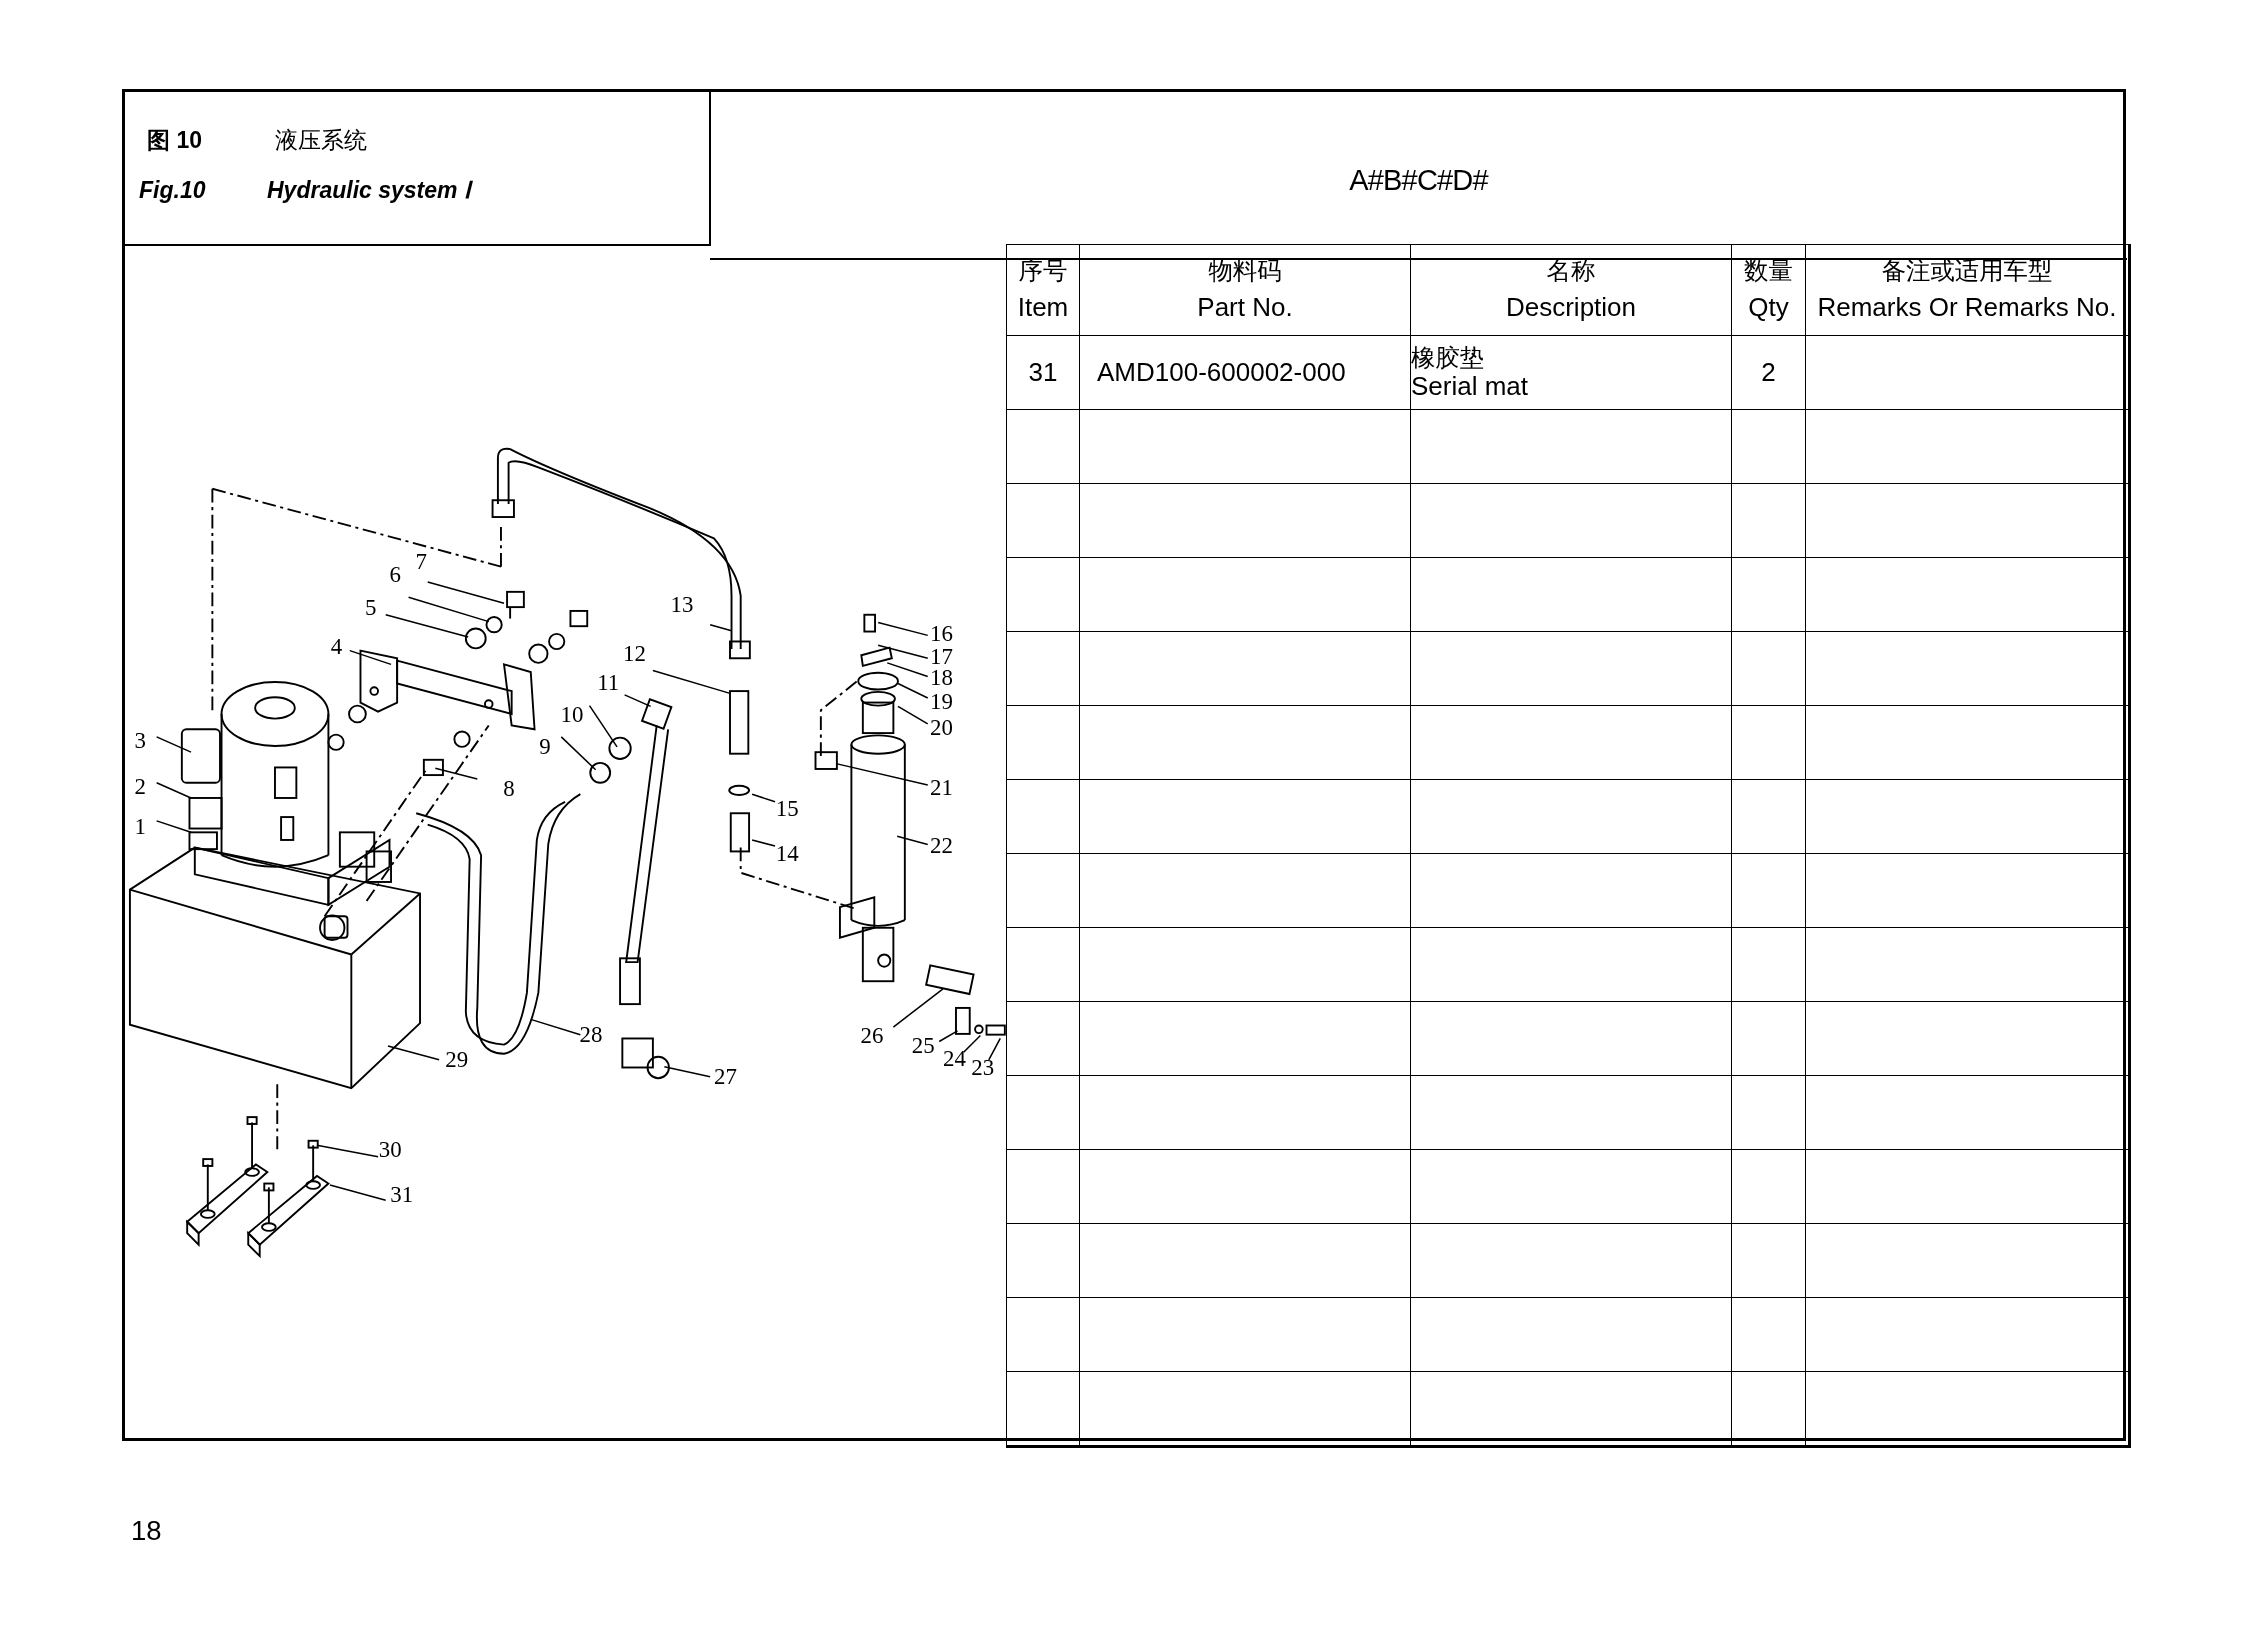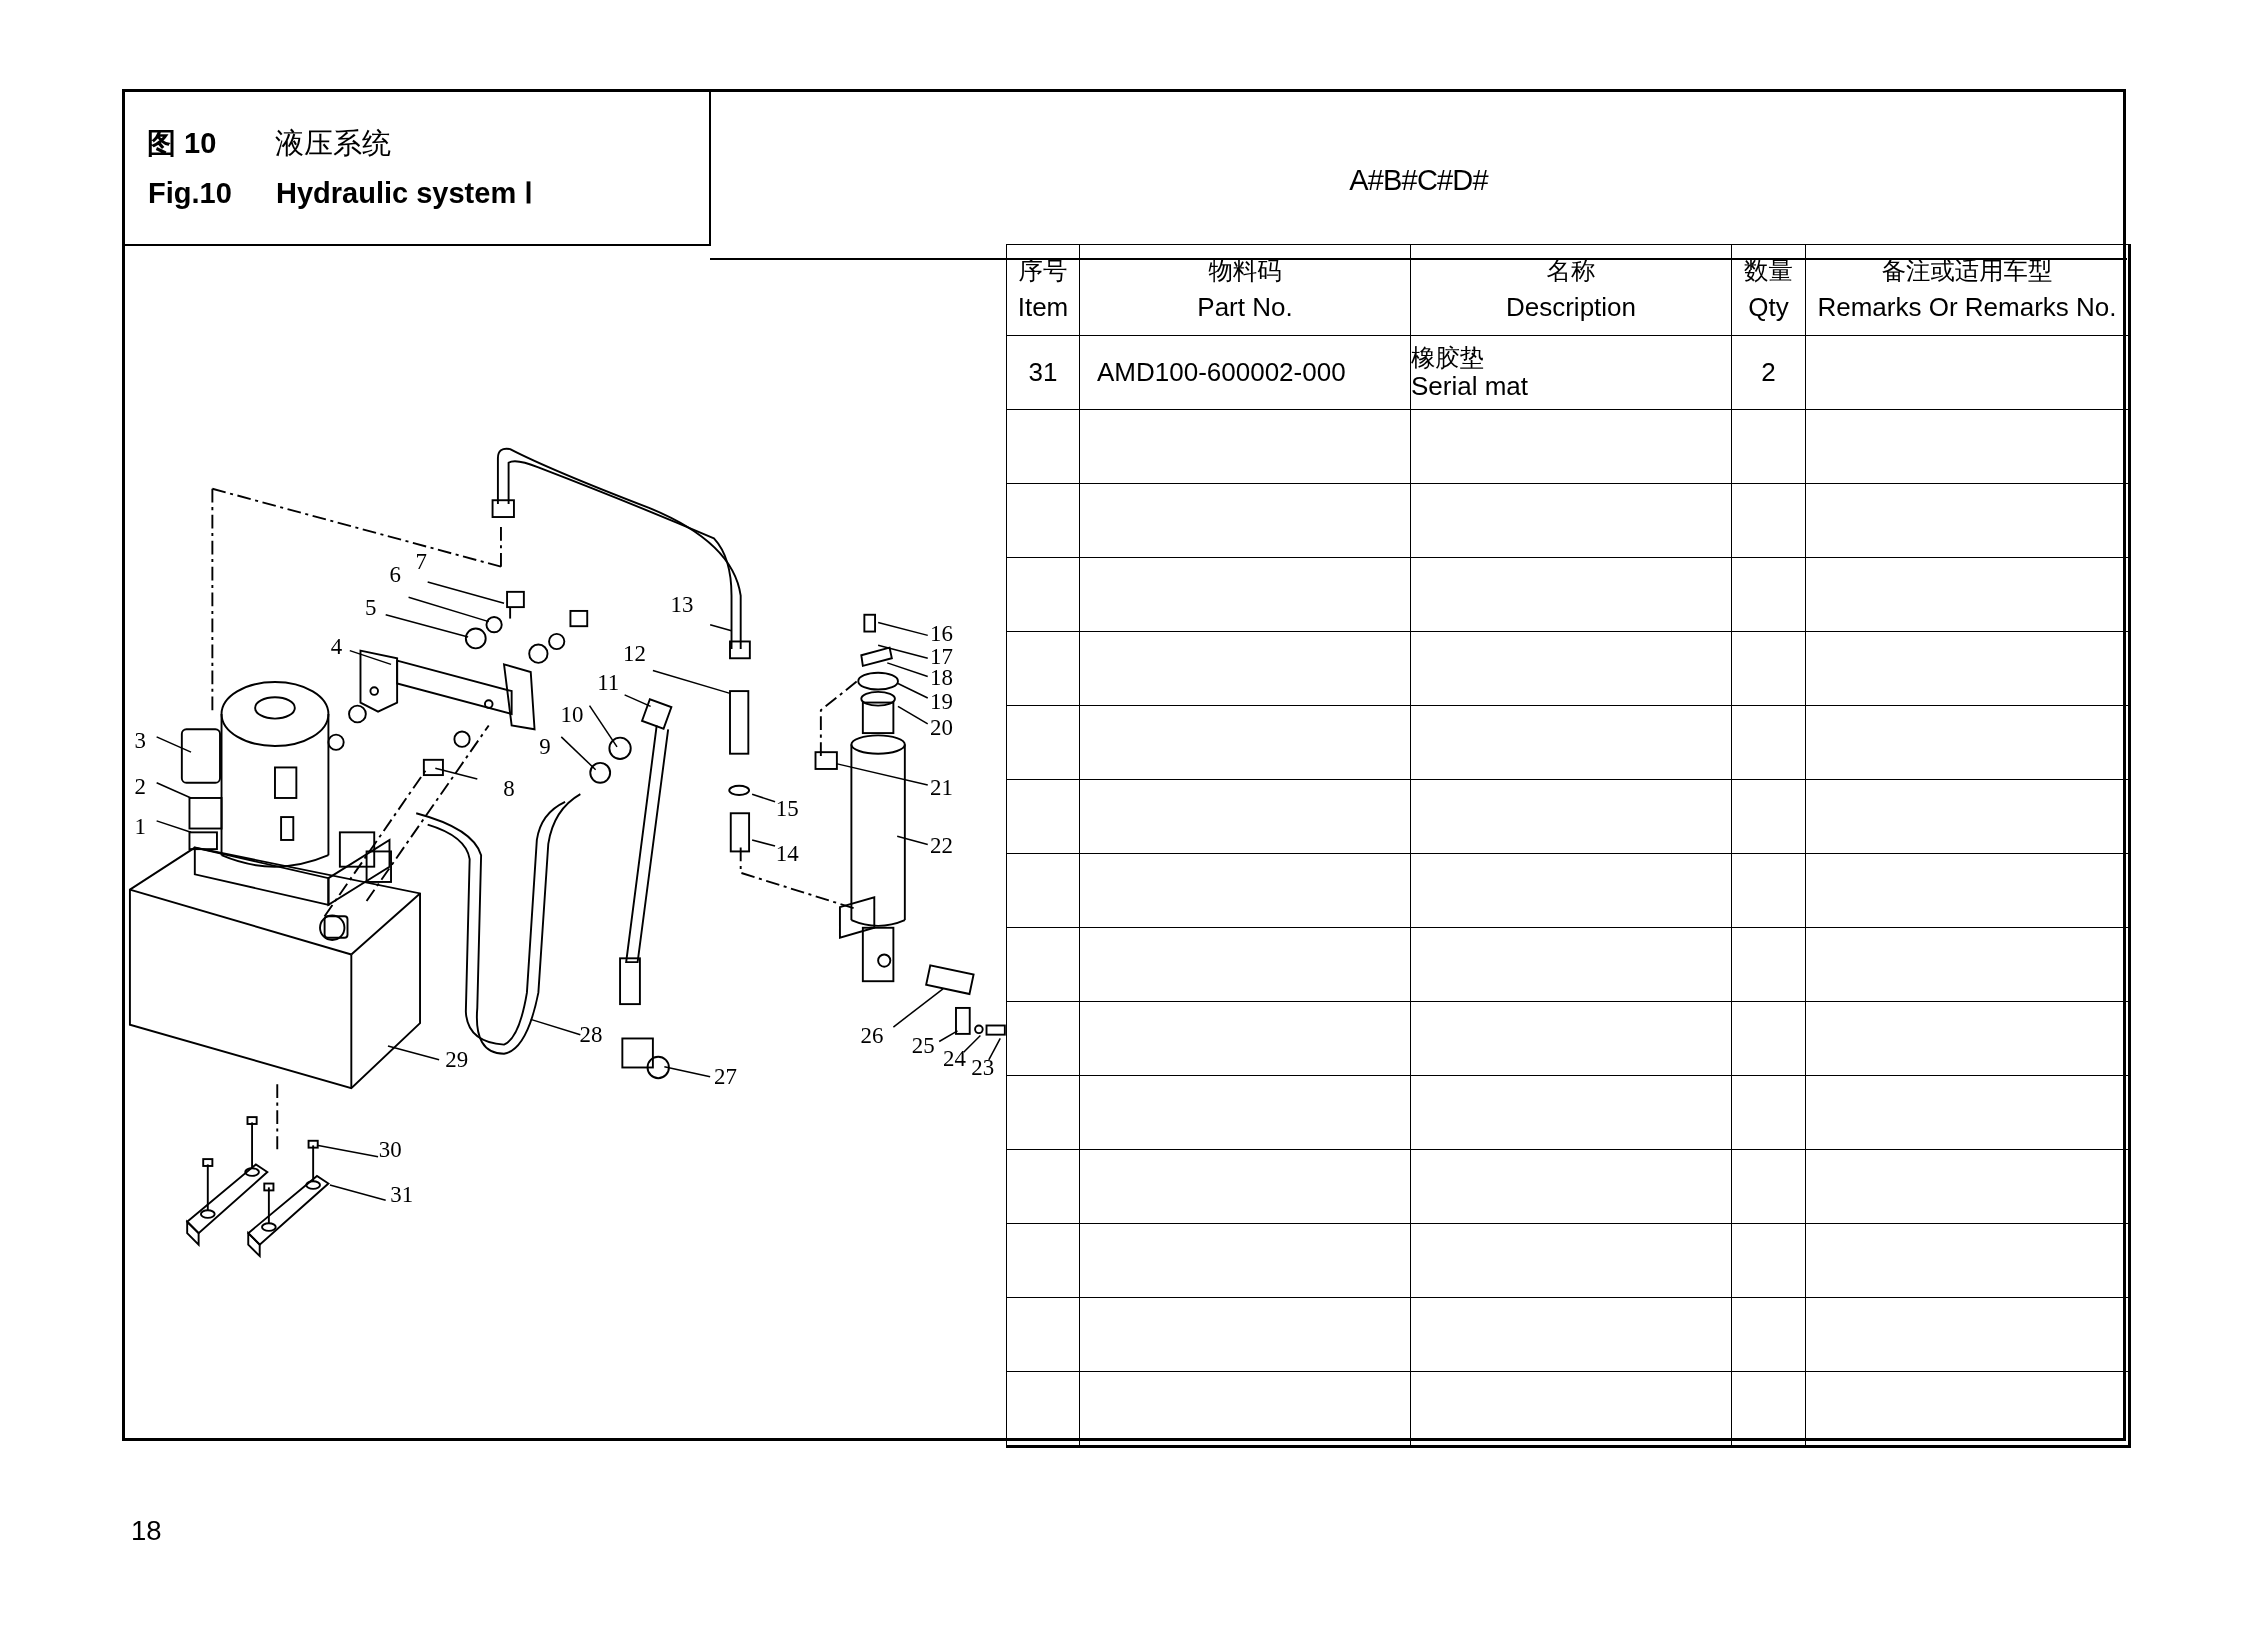"图 10 液压系统" .title-line { font-size: 29px -> 23px }
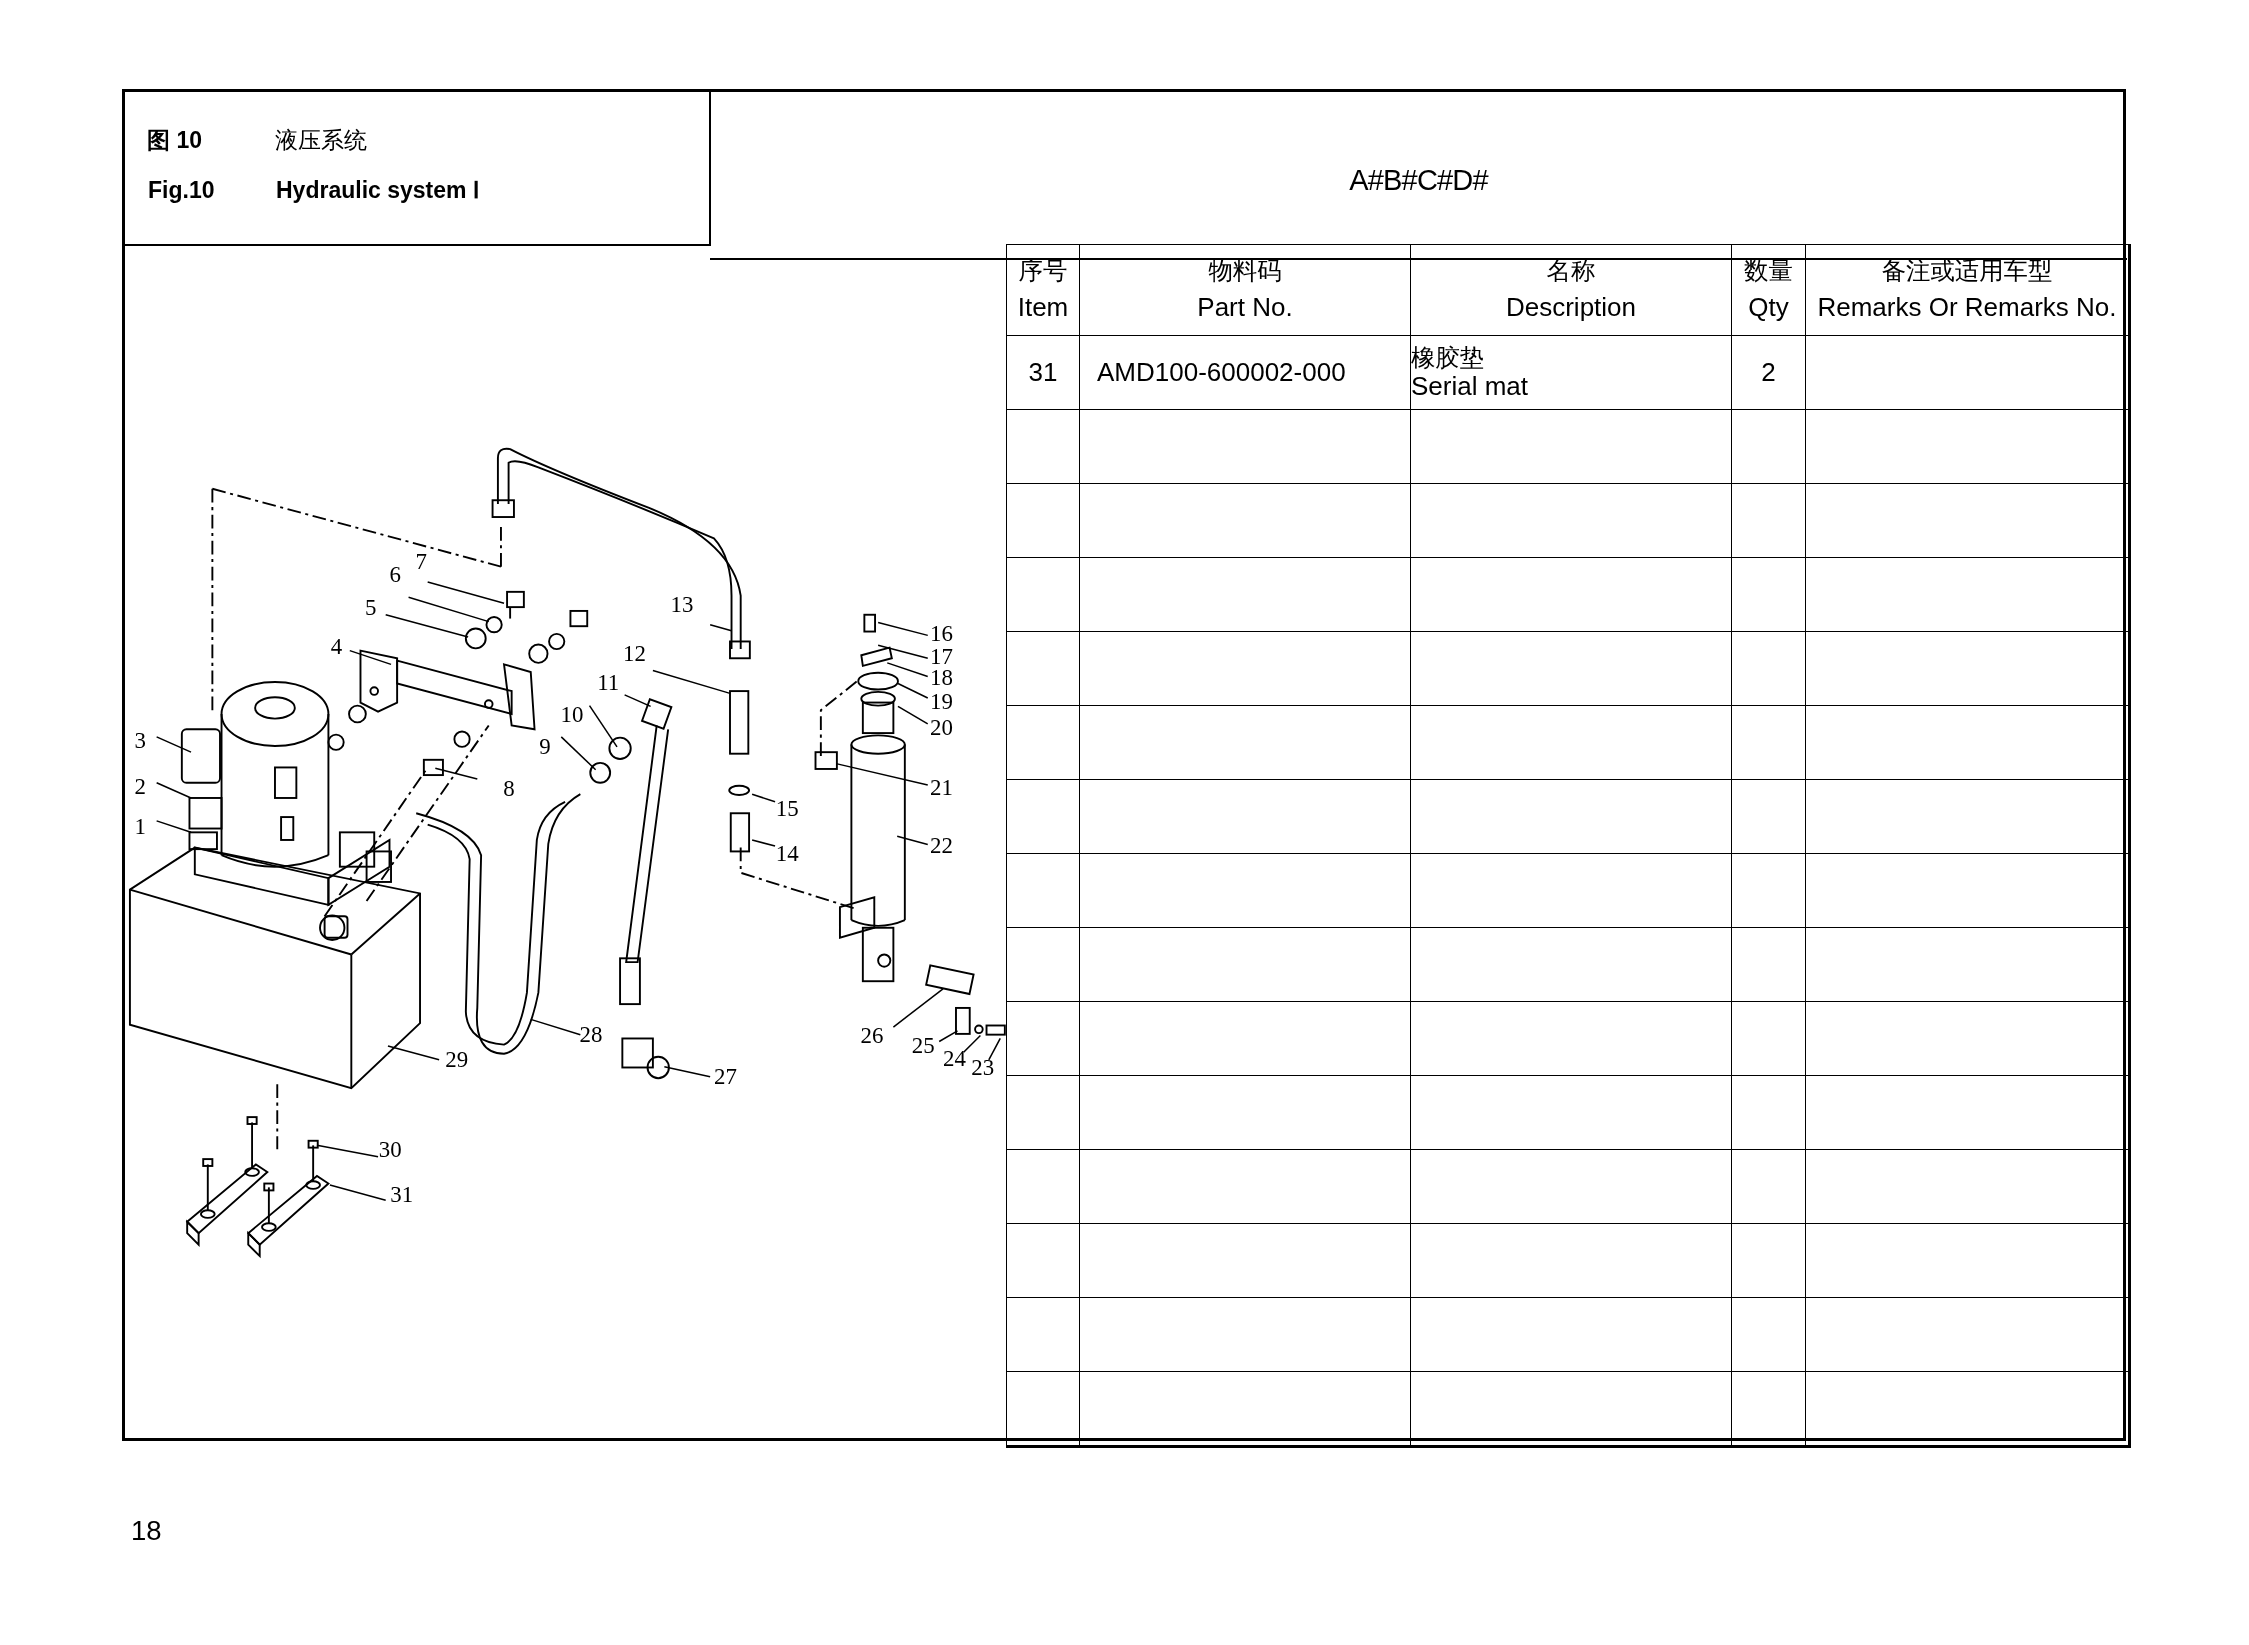"Fig.10 Hydraulic system Ⅰ" .title-en { font-style: none -> italic; left: 26px -> 17px }
